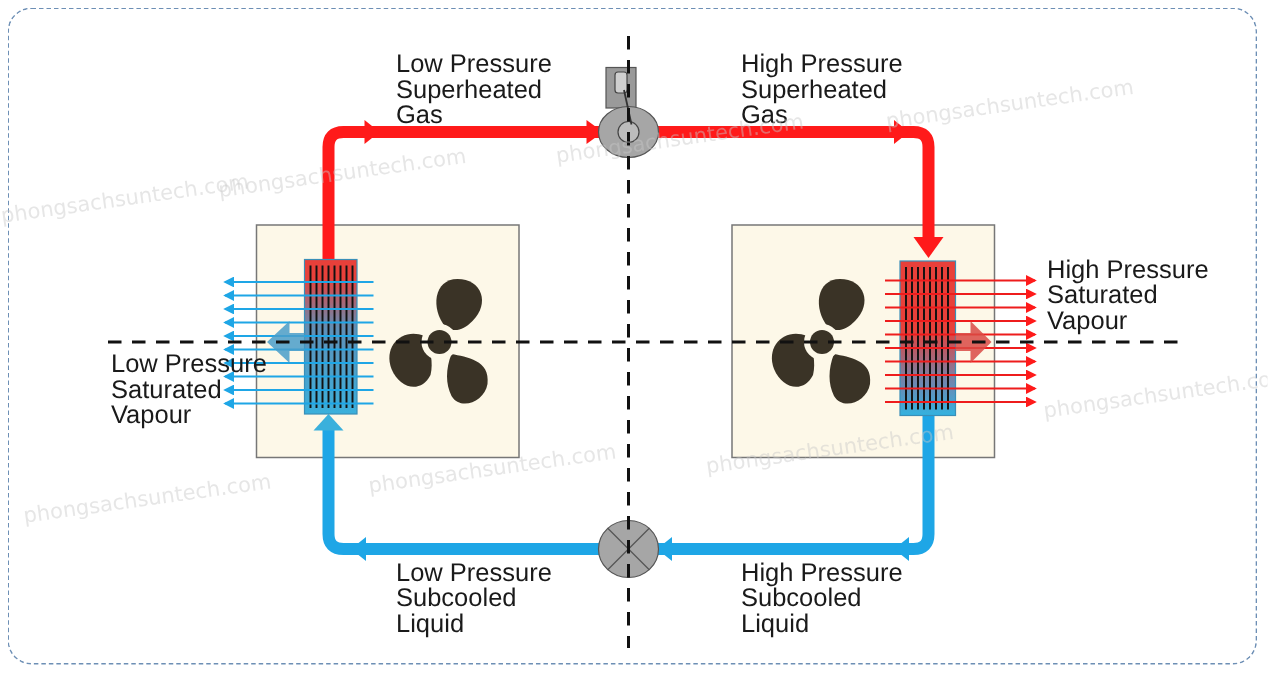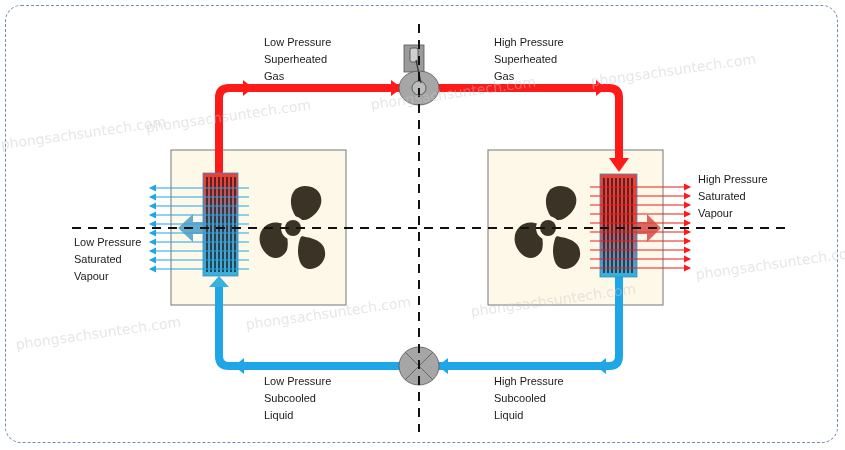"Low Pressure" .lbl { font-size: 11px -> 17px }
